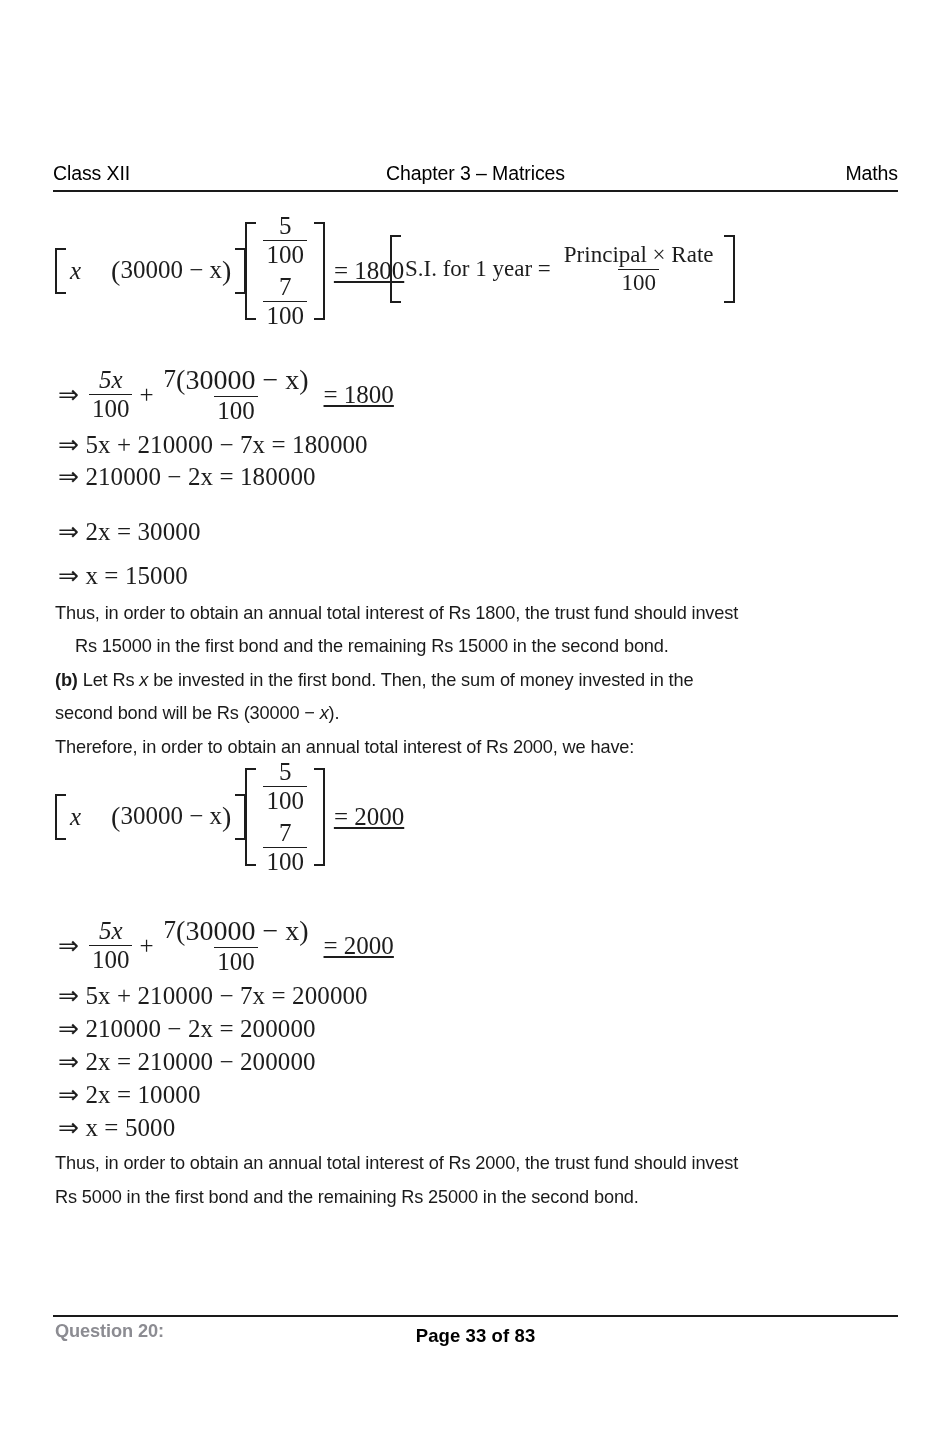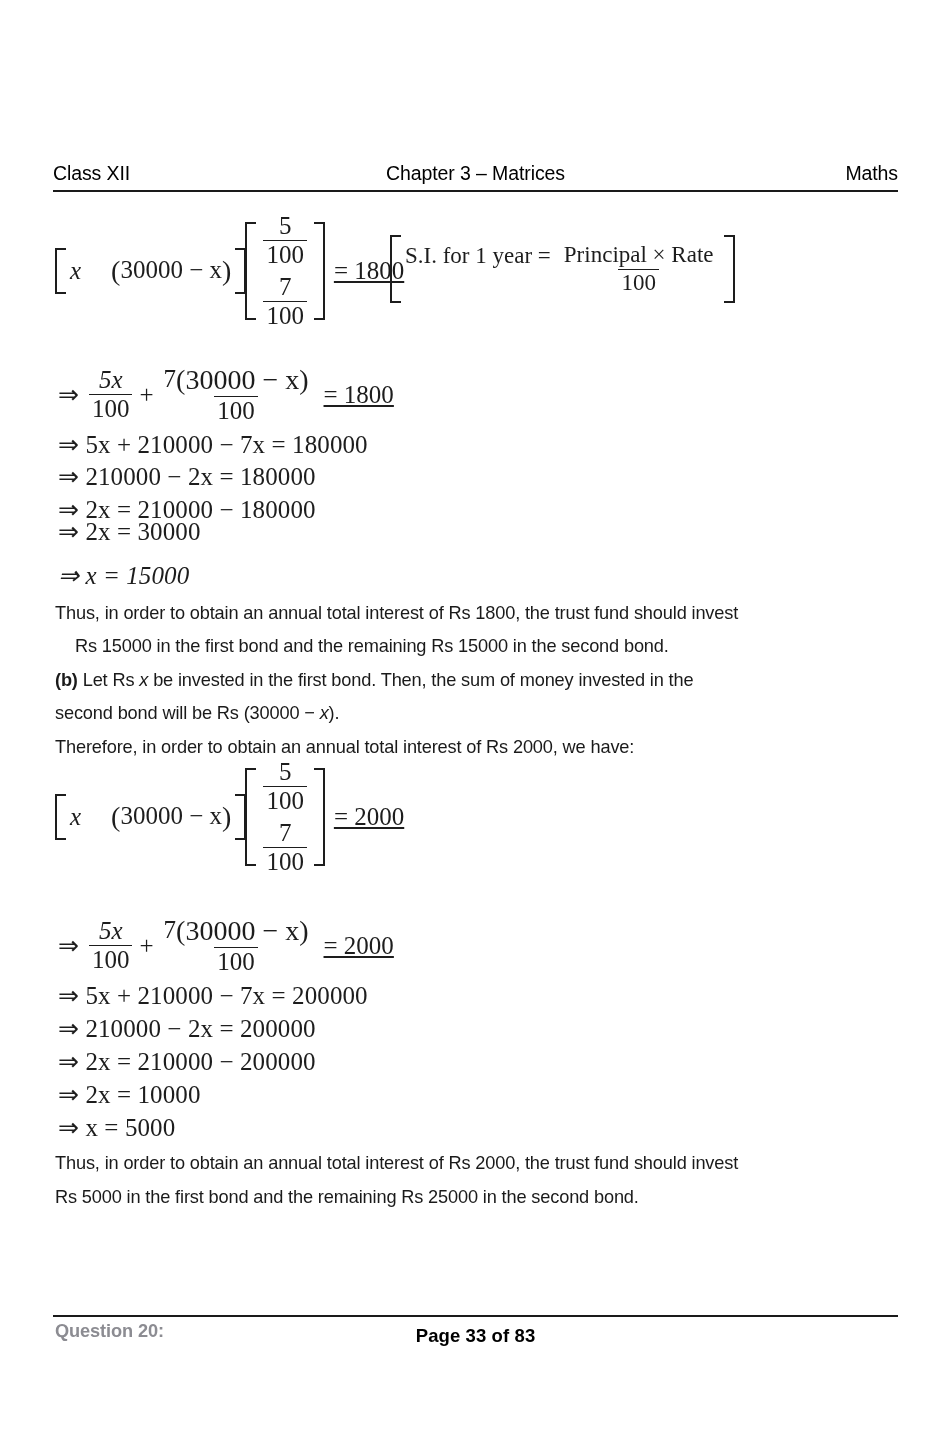"S.I. for 1 year =" span { align-items: flex-start -> center }
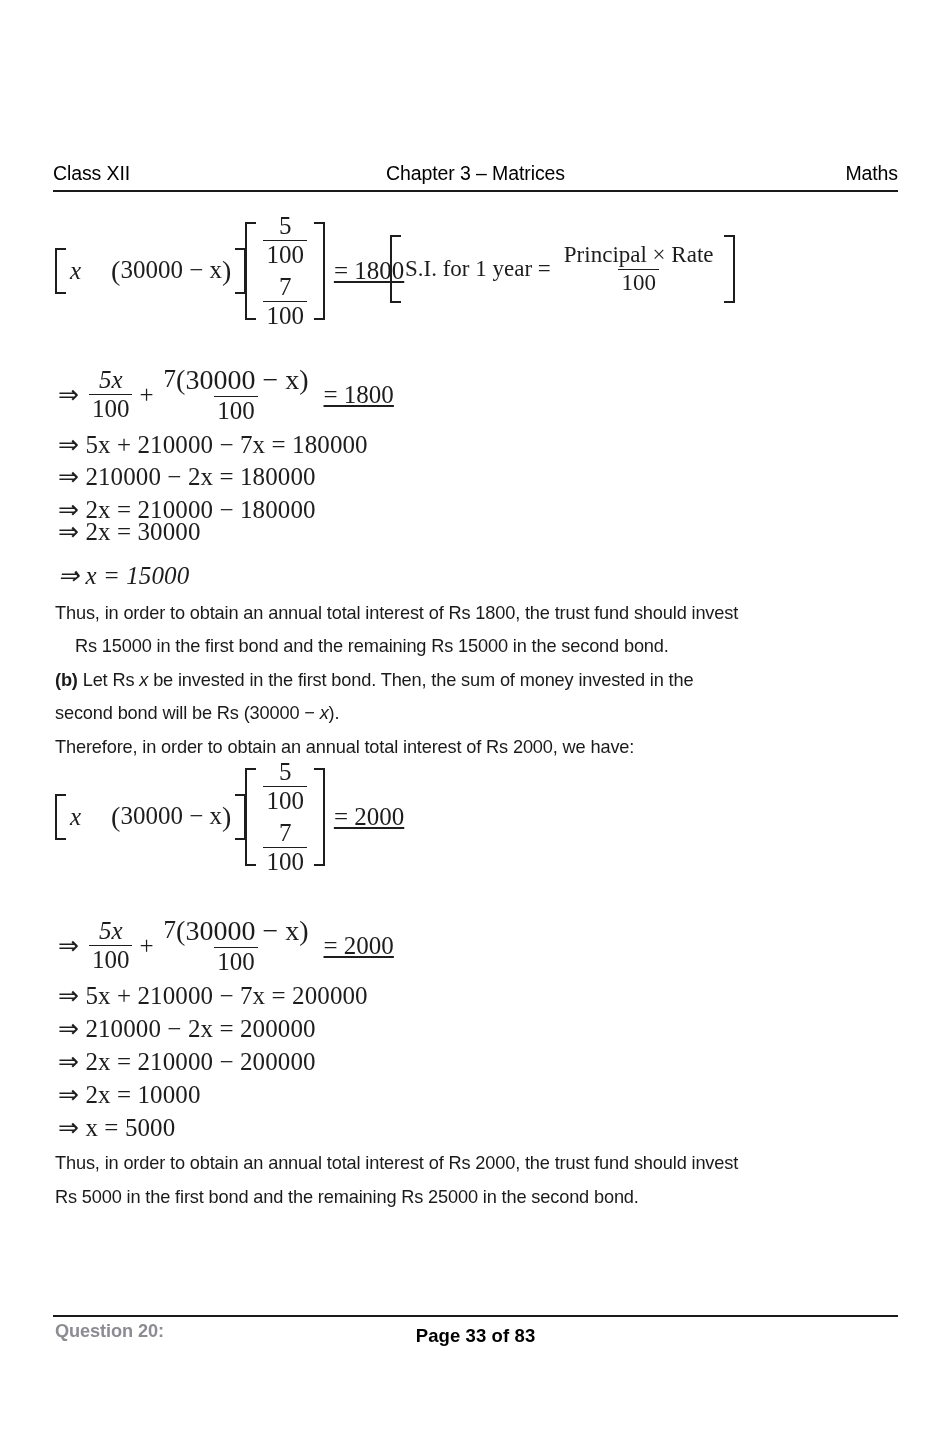"⇒ 2x = 210000 − 180000" div.step { html: <div>⇒ 2x = 210000 − 180000</div> -> none }
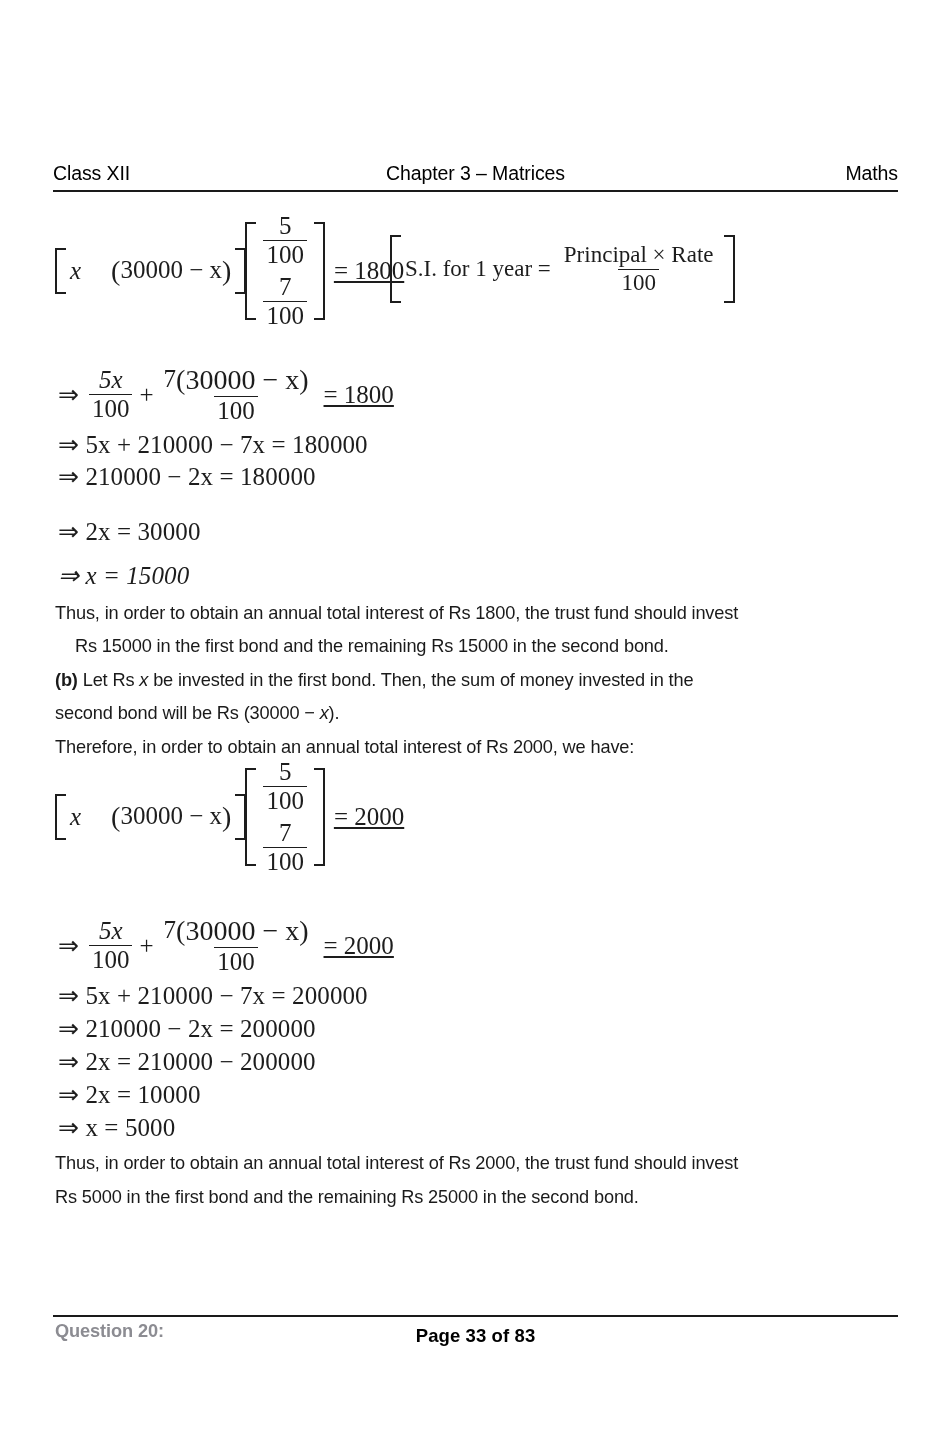"⇒ x = 15000" div.step { font-style: italic -> none }
